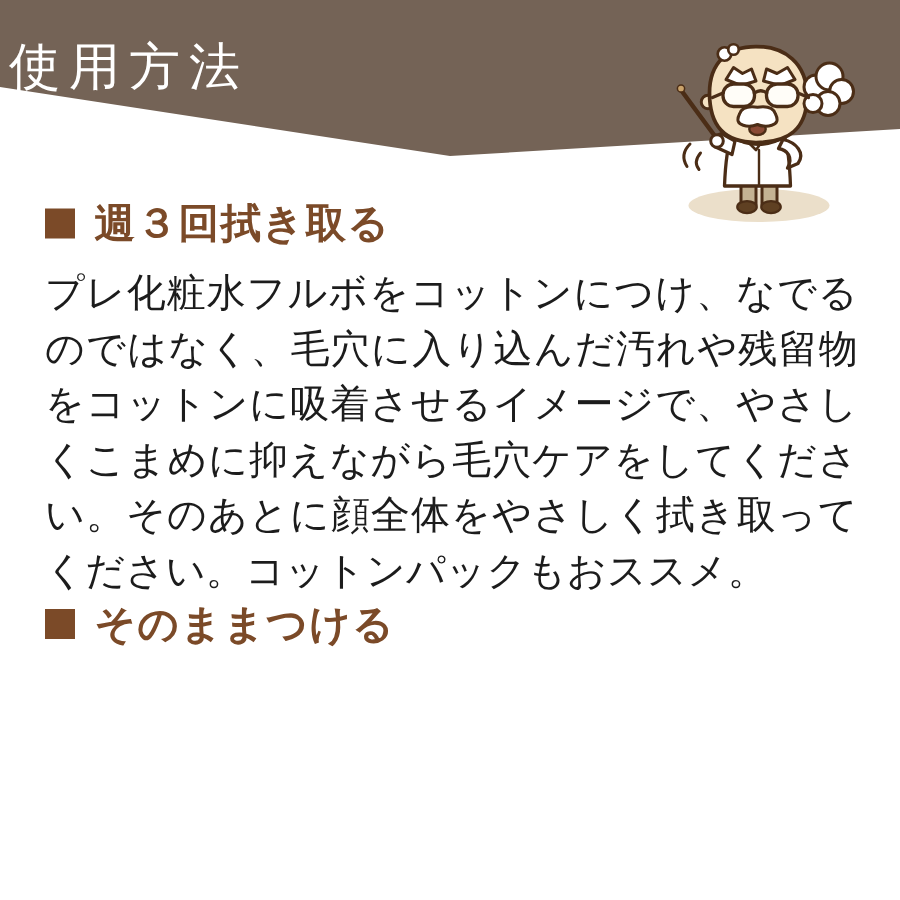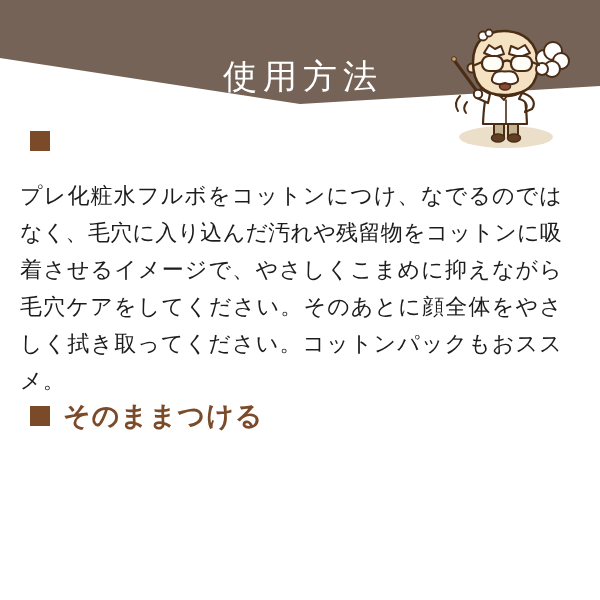"使用方法" .banner-title { margin-top: 32px -> none; text-align: center -> left }
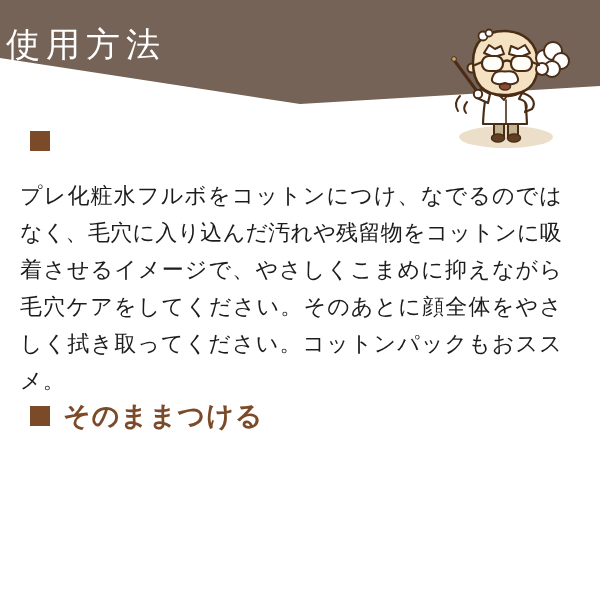"週３回拭き取る" span { html: none -> <span>週３回拭き取る</span> }
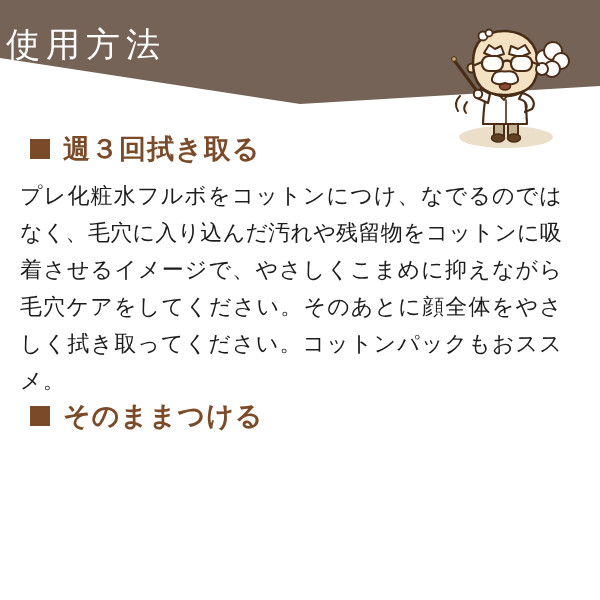"プレ化粧水フルボをコットンにつけ、なでるのではなく、毛穴に入り込んだ汚れや残留物" .section-body { font-size: 22px -> 26px; left: 20px -> 30px }
